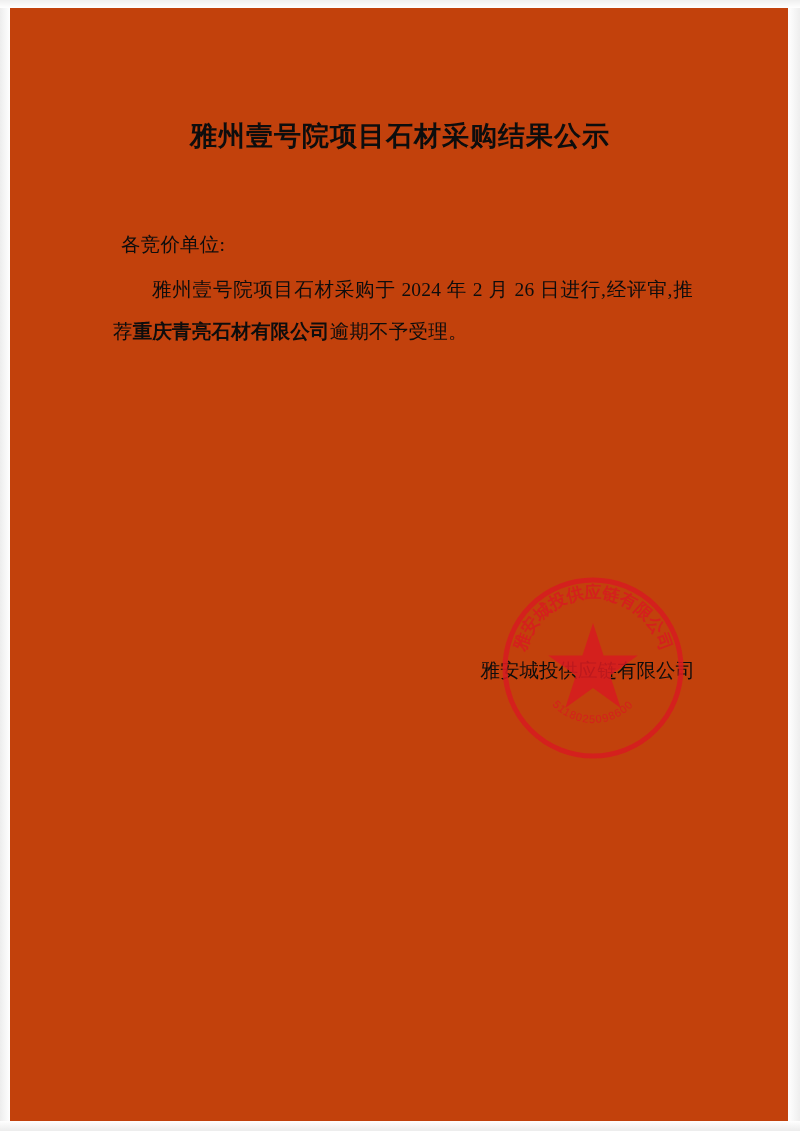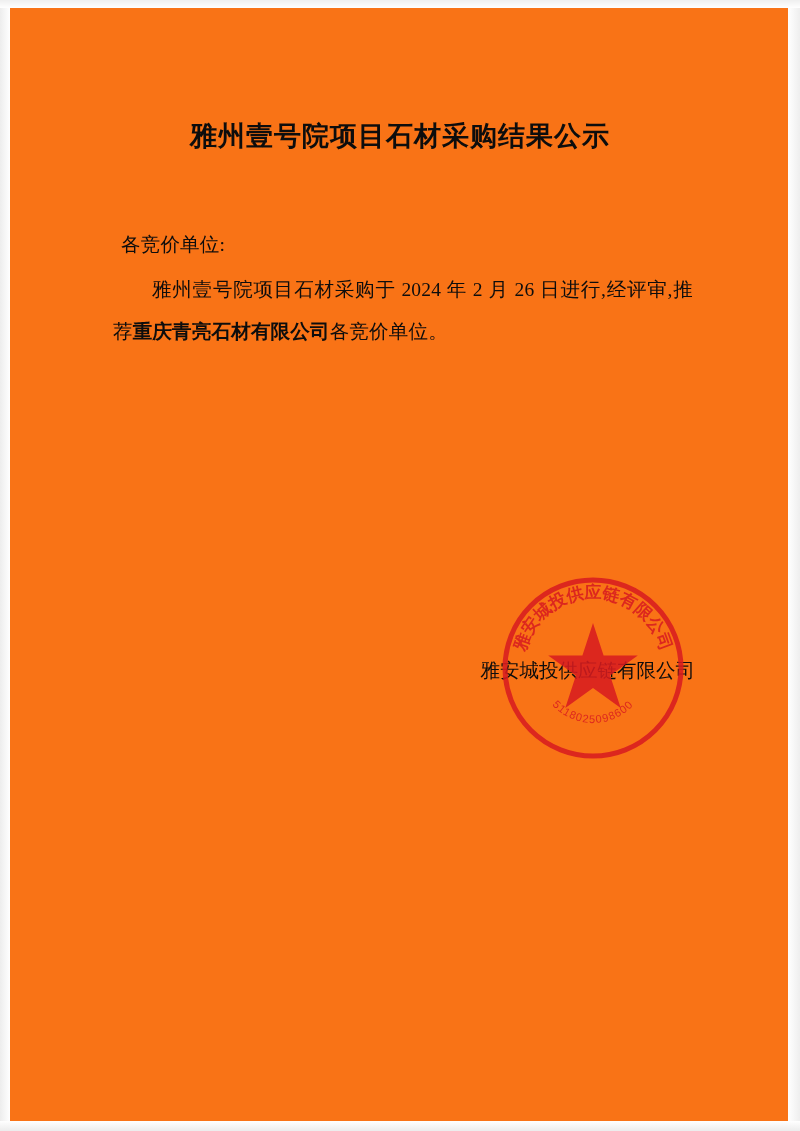"雅州壹号院项目石材采购结果公示" .page { background: #f97316 -> #c2410c }
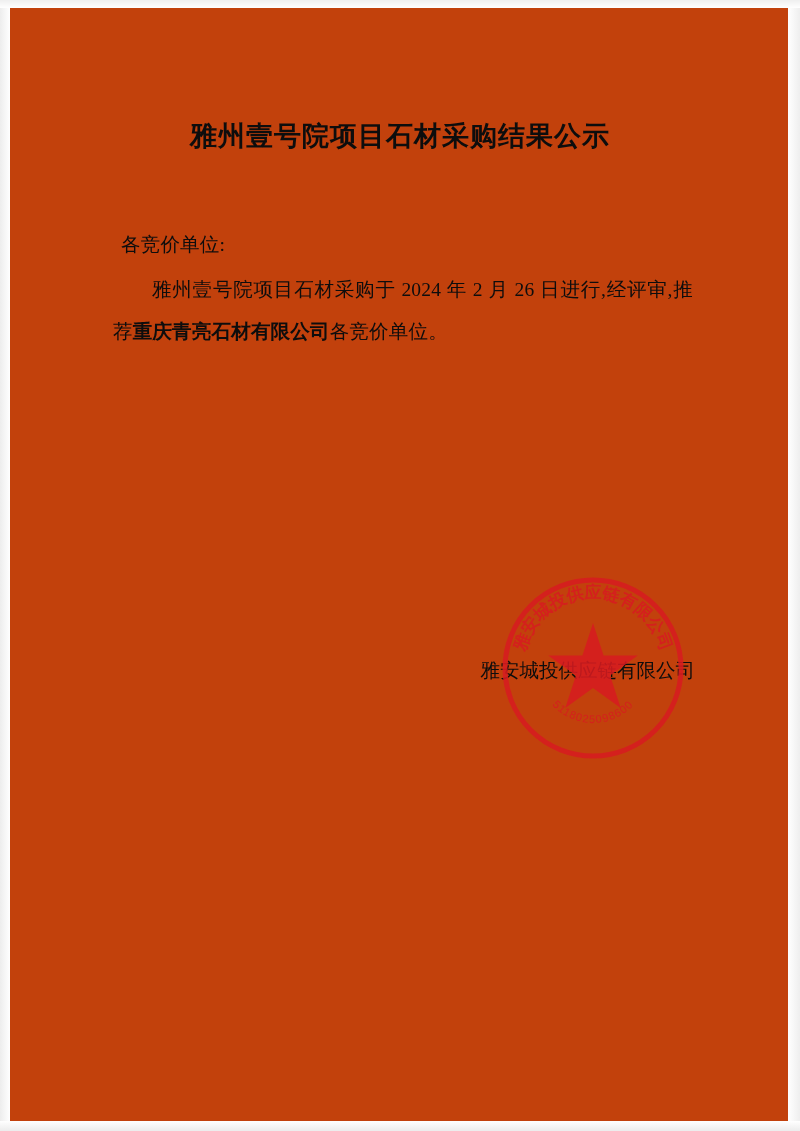"各竞价单位。" span { text: 各竞价单位 -> 逾期不予受理 }
